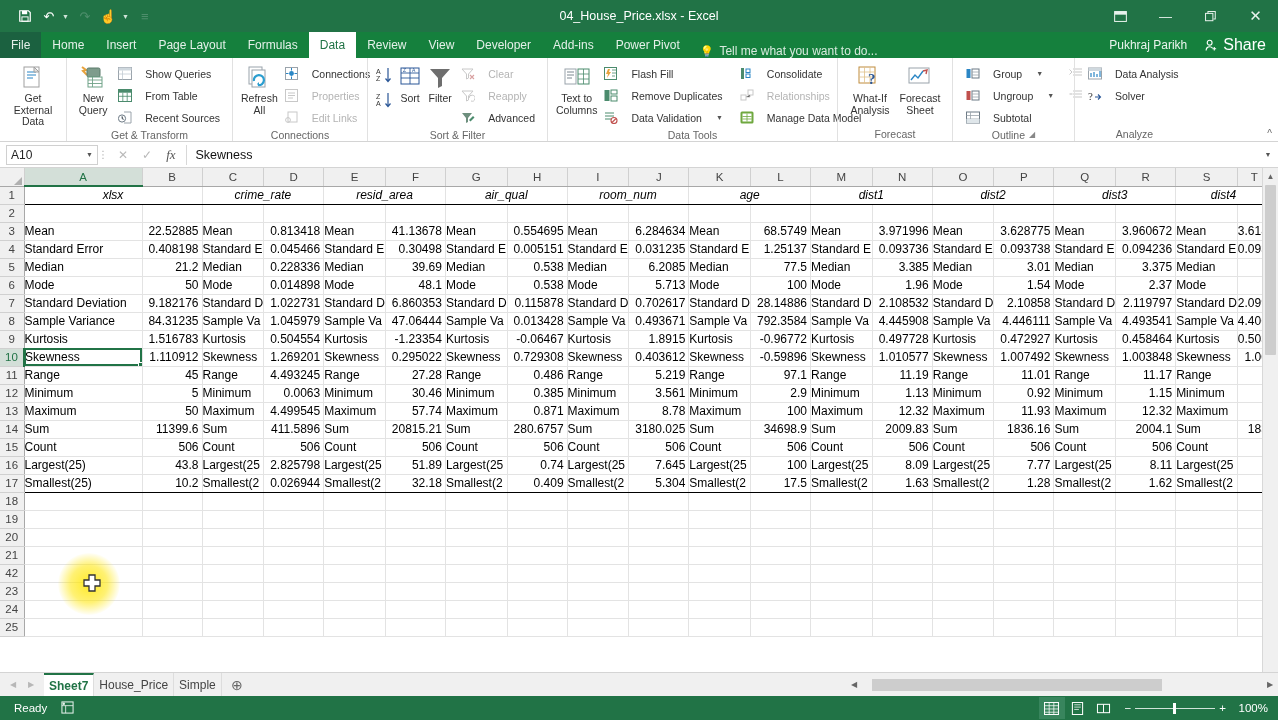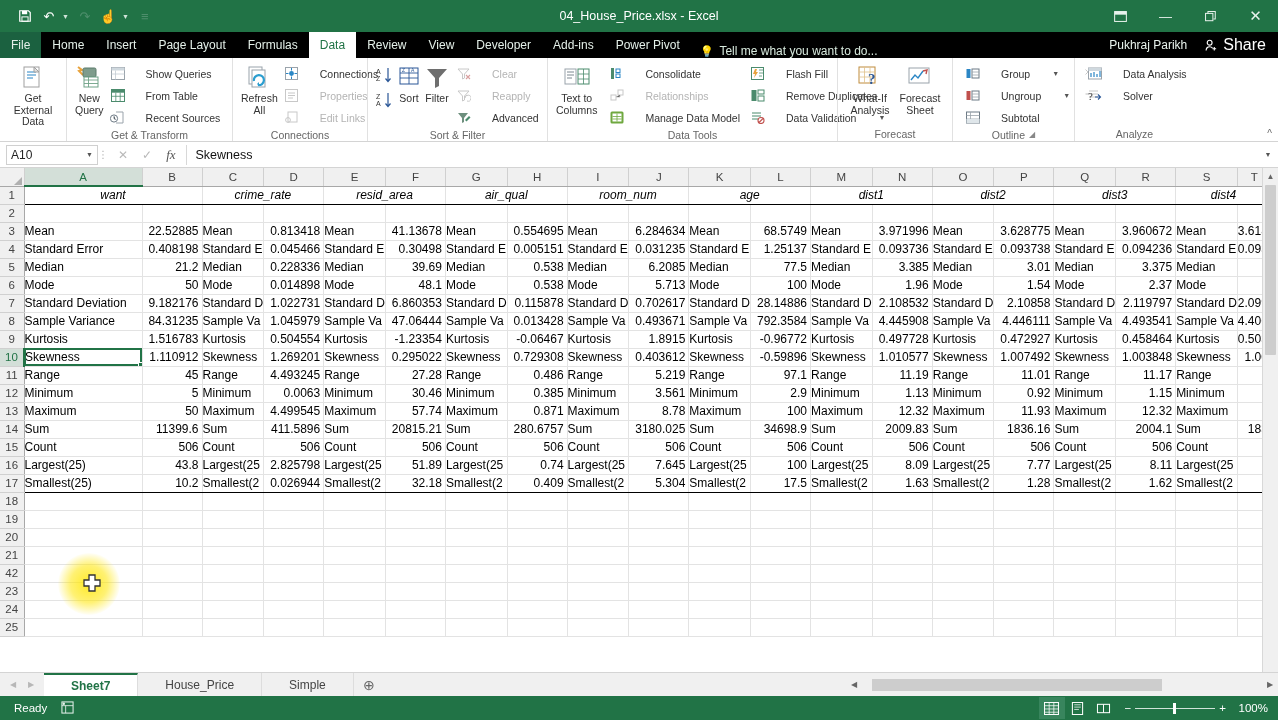"File" .tabsbar { background: #000000 -> #15803d }
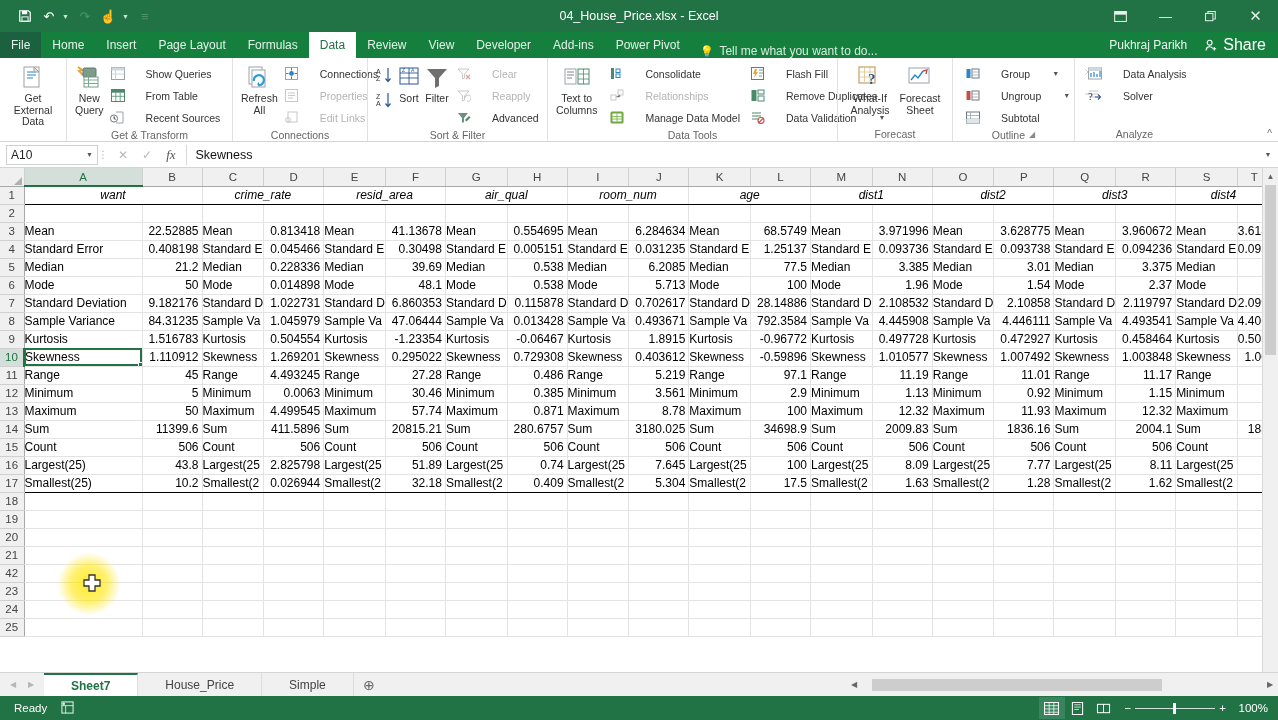"Show Queries" .small-btn { gap: 20px -> 12px }
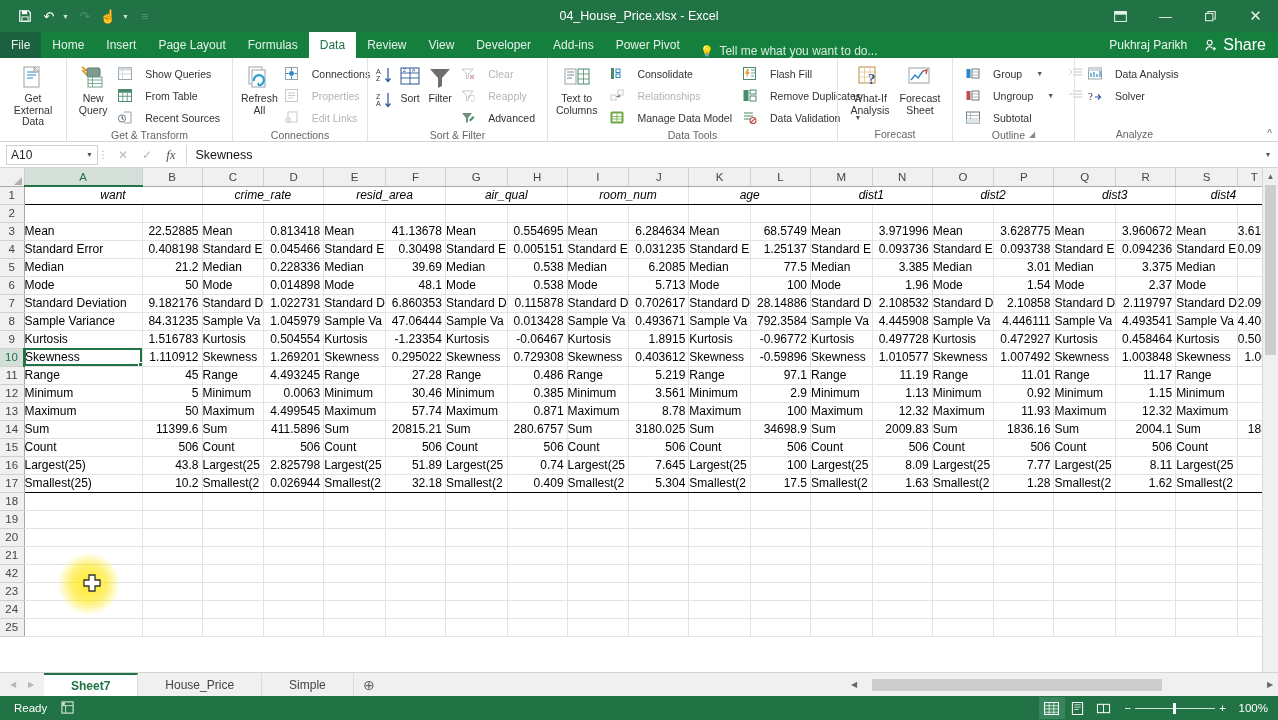"Consolidate" div.small-col { order: before "Flash Fill" -> after "Flash Fill" }
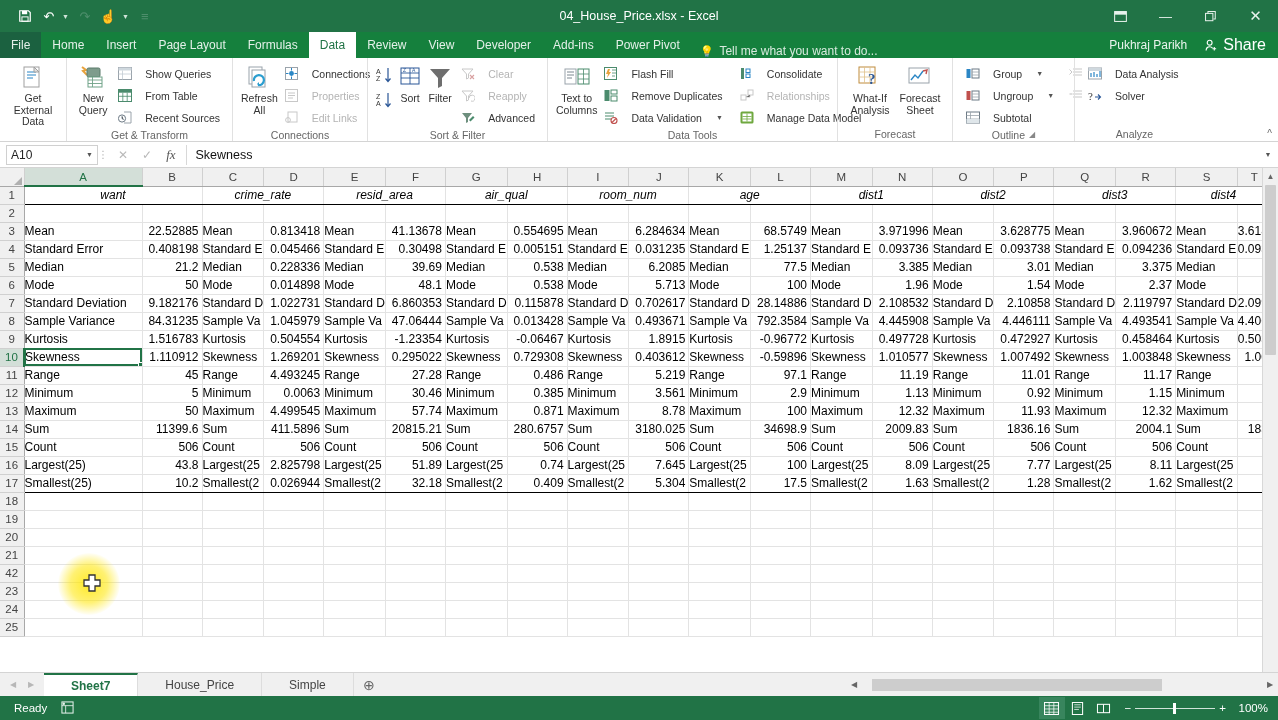"want" td.cell { text: want -> xlsx }
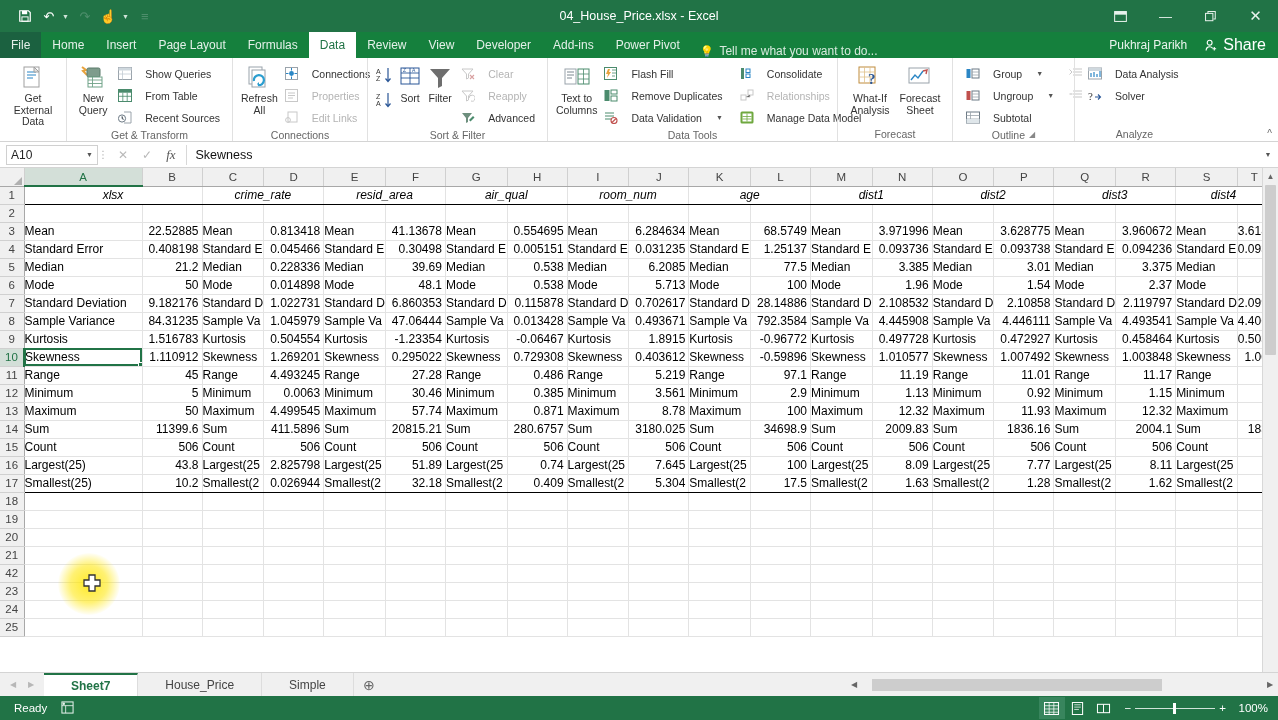"Sheet7" .sheet-tab { padding: 0 27px -> 0 5px }
